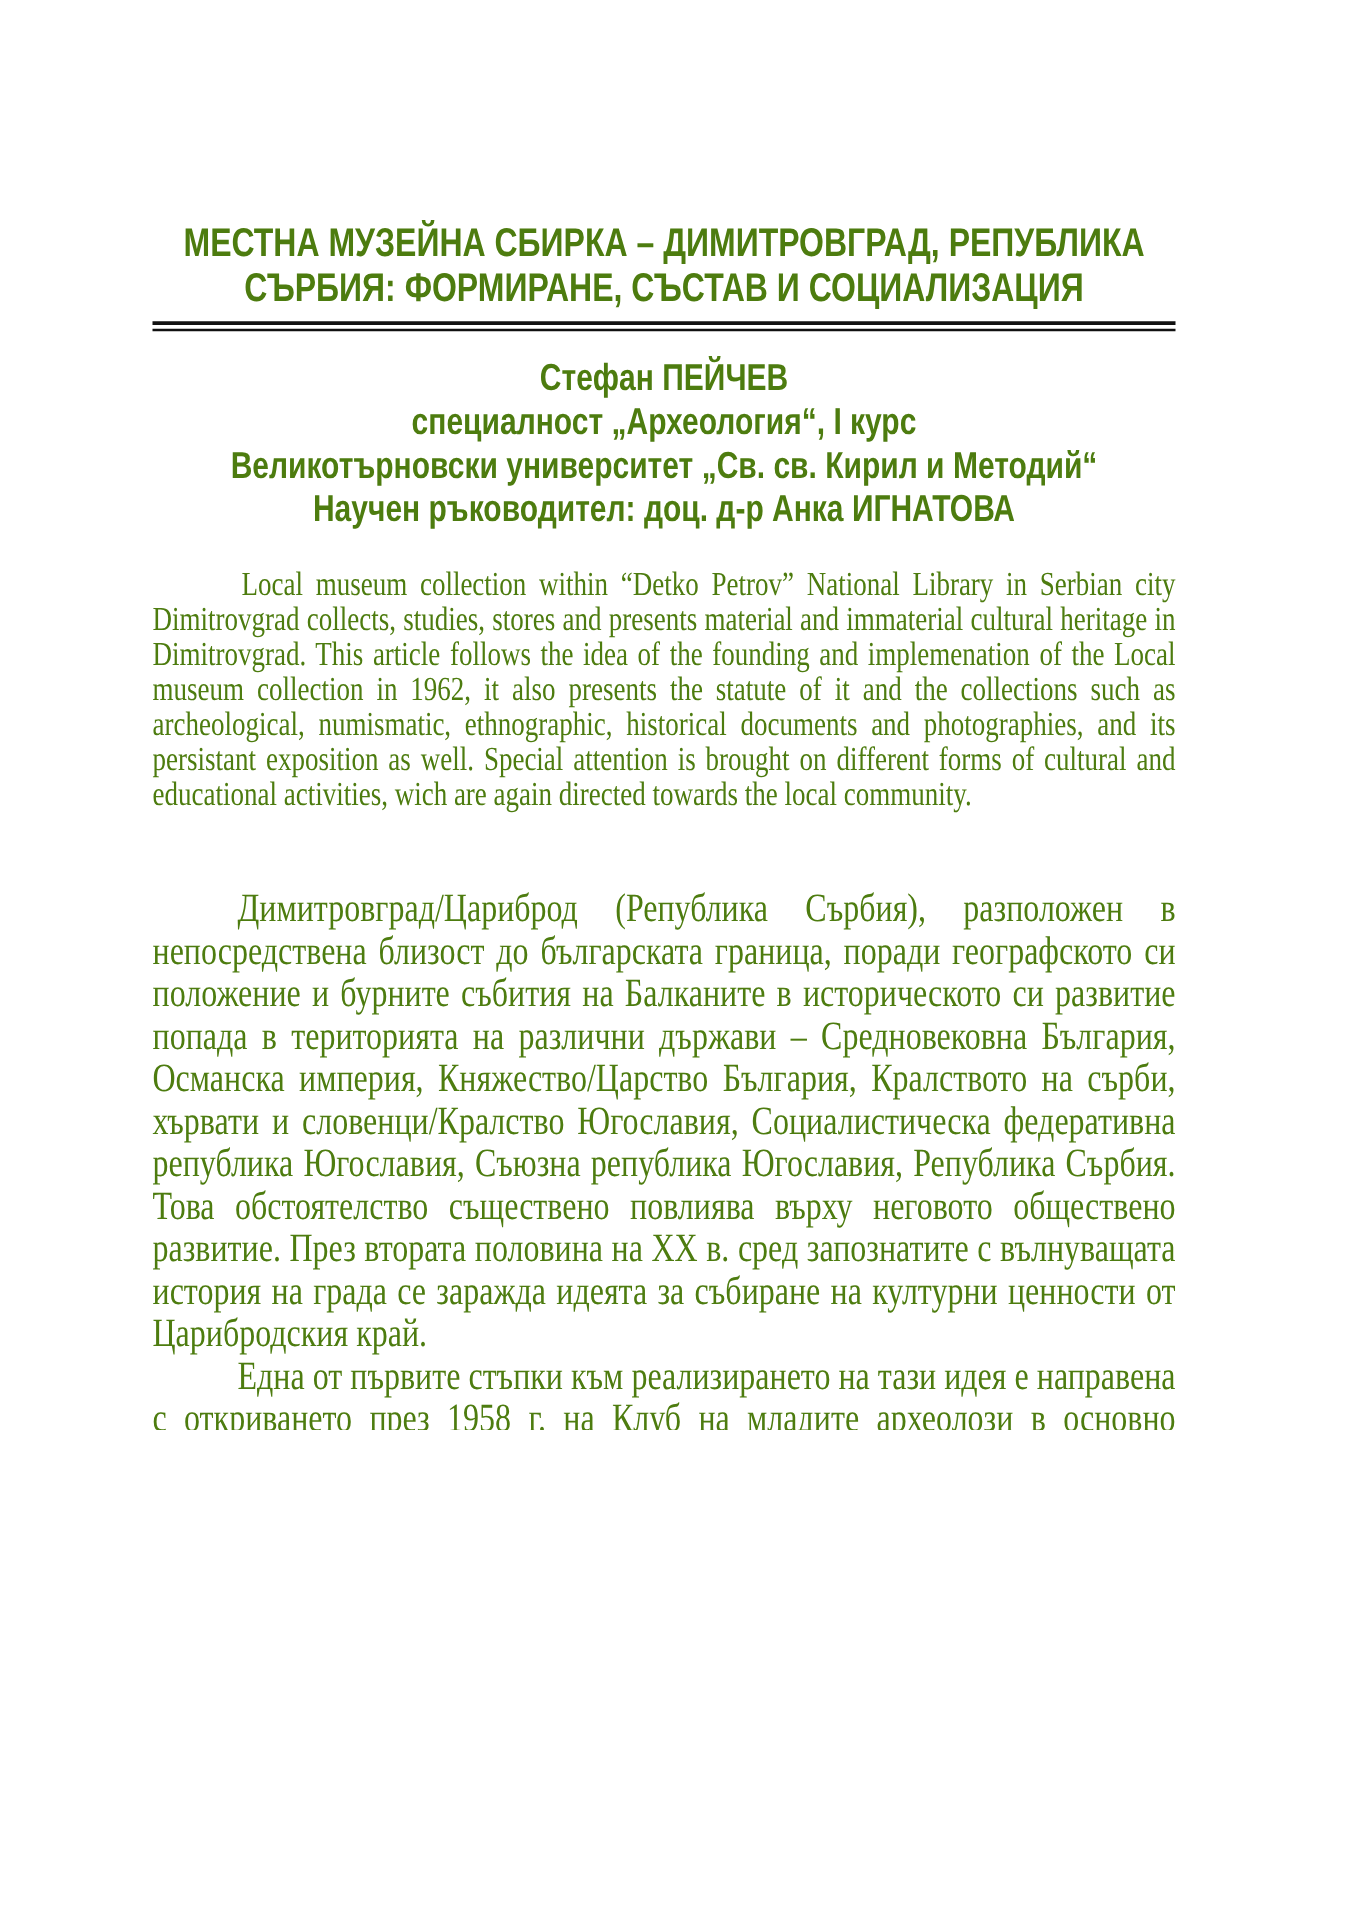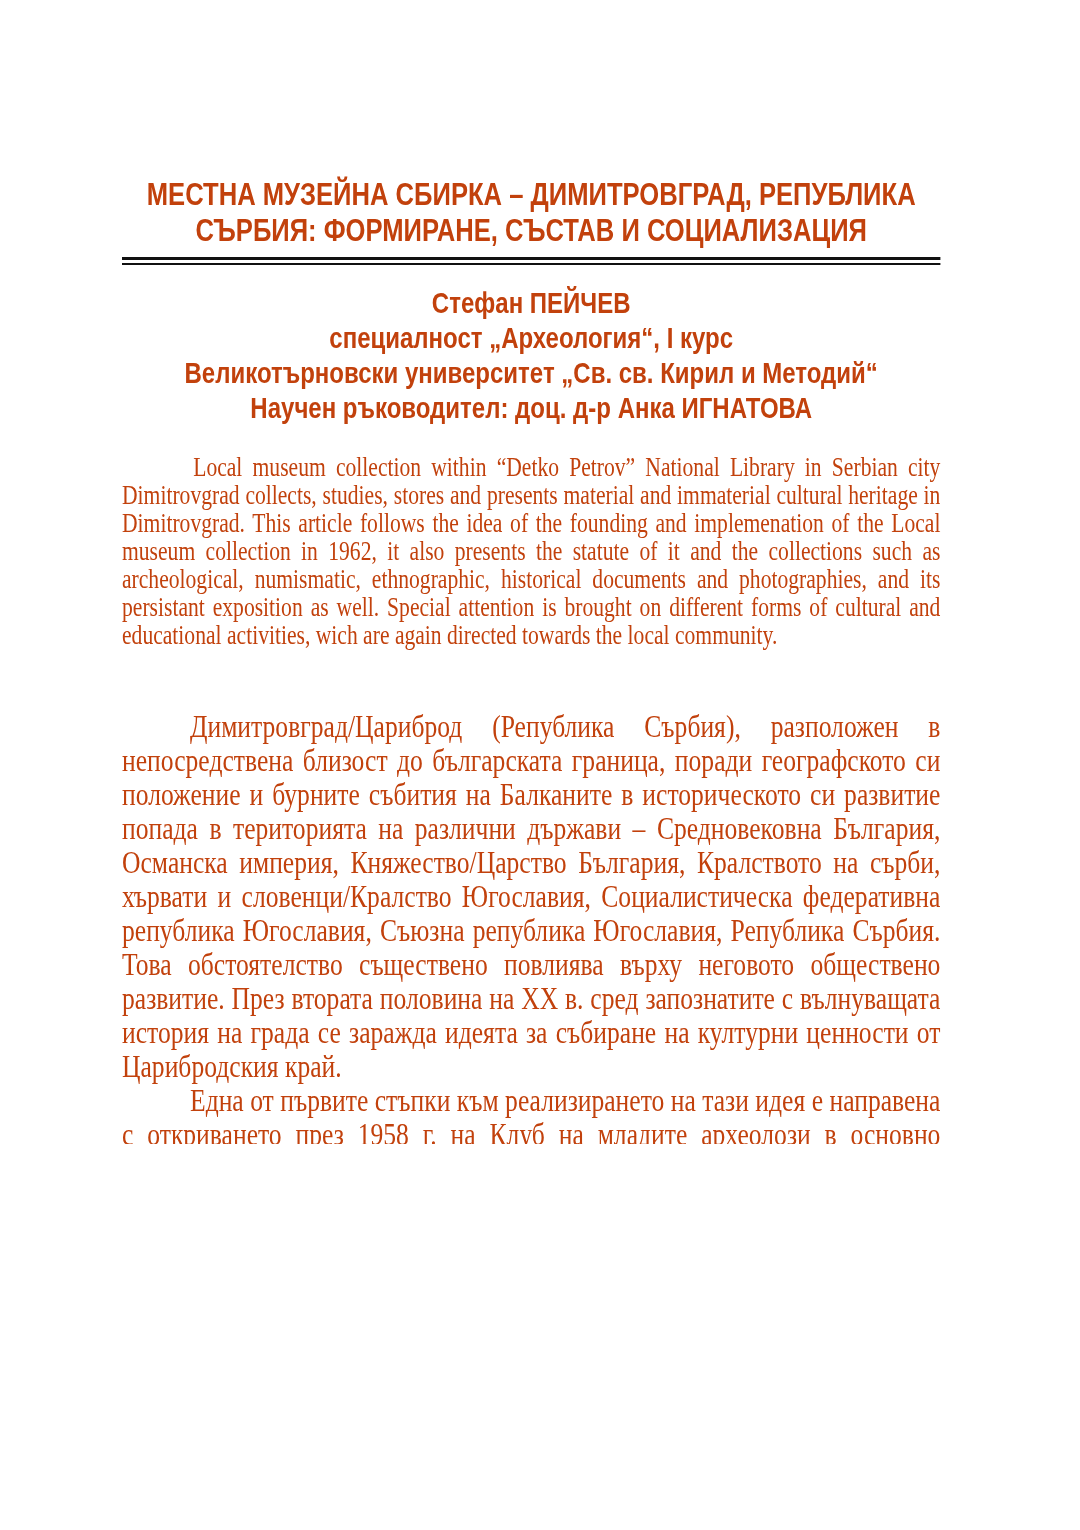"МЕСТНА МУЗЕЙНА СБИРКА – ДИМИТРОВГРАД," .page { color: #c2410c -> #4d7c0f }
